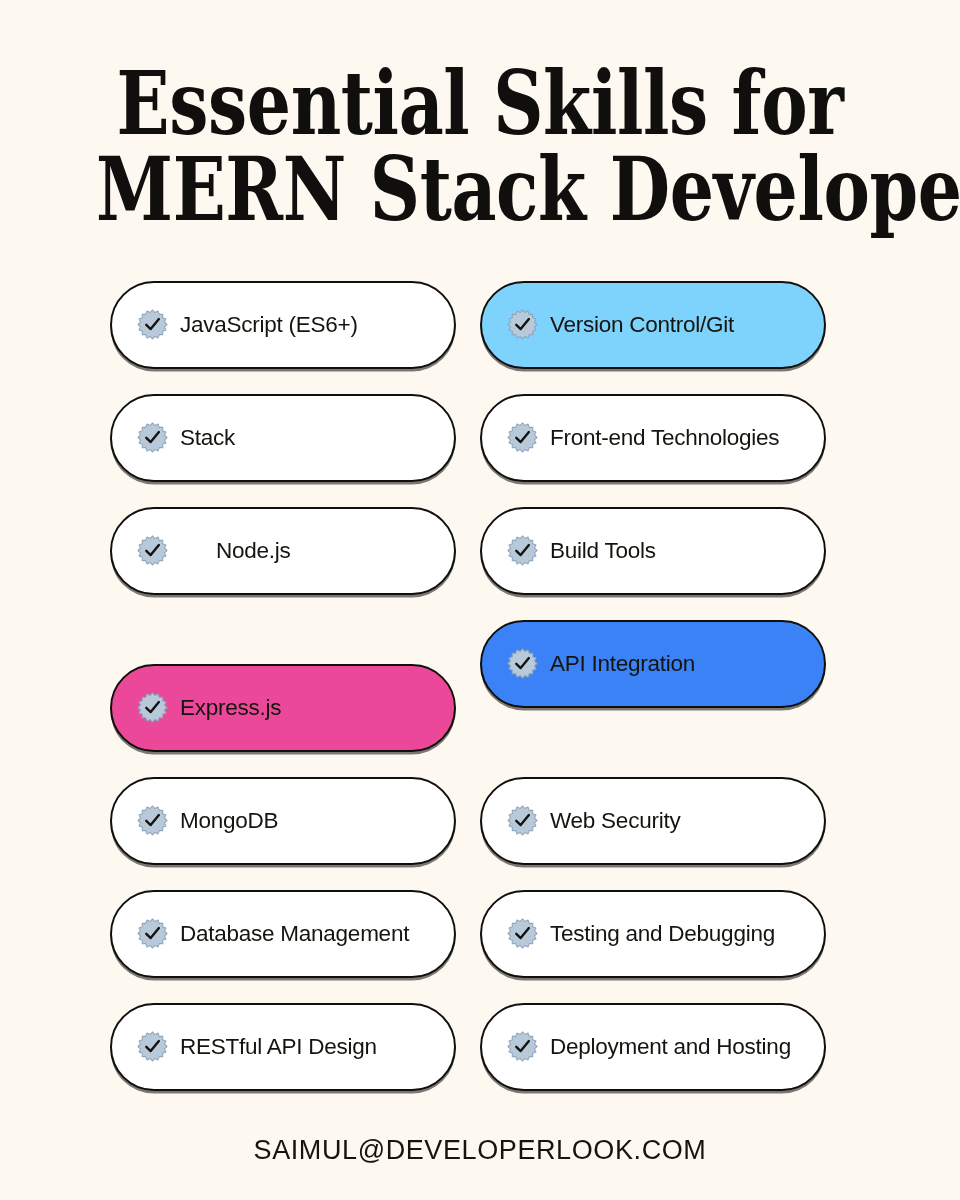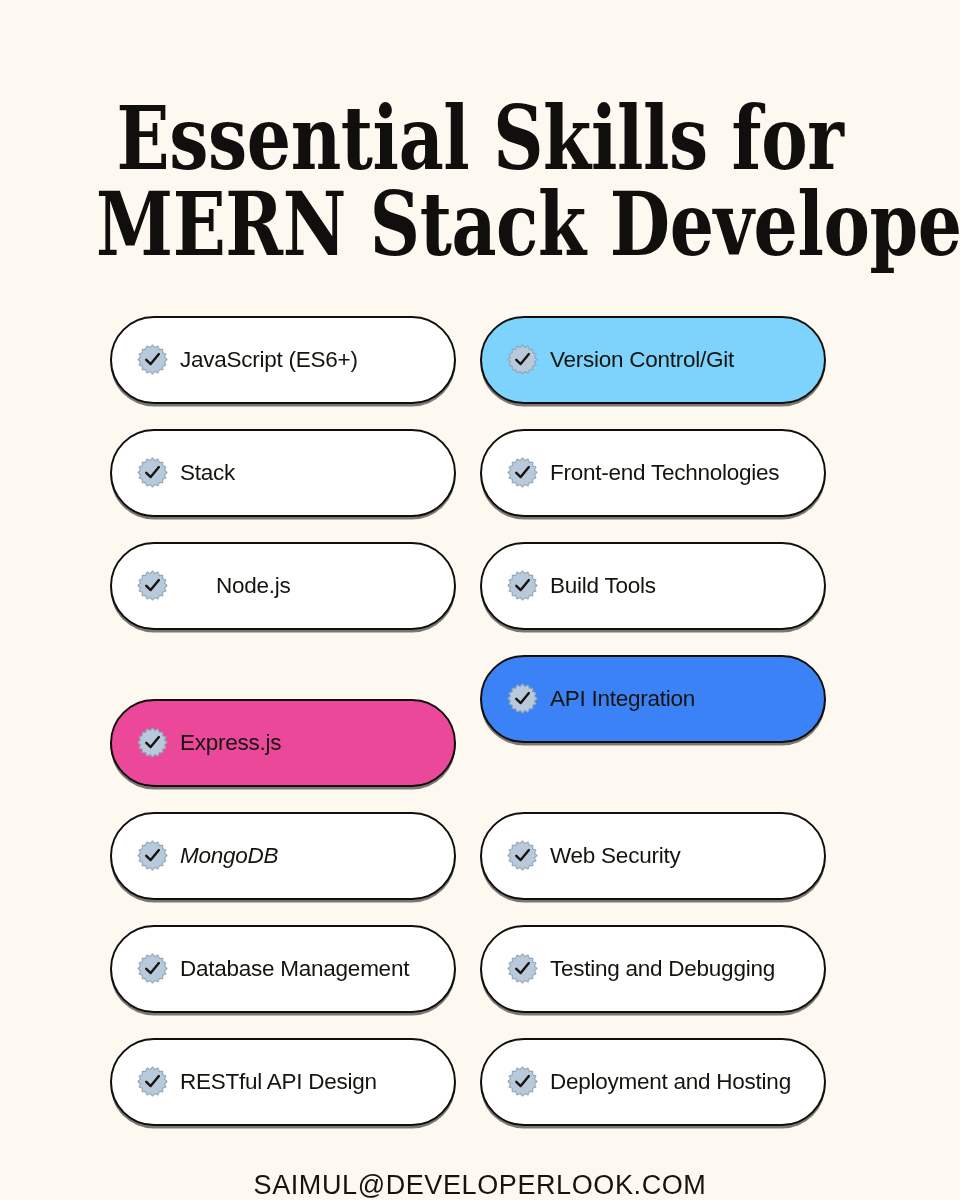"Essential Skills for" .title-block { padding-top: 97px -> 62px }
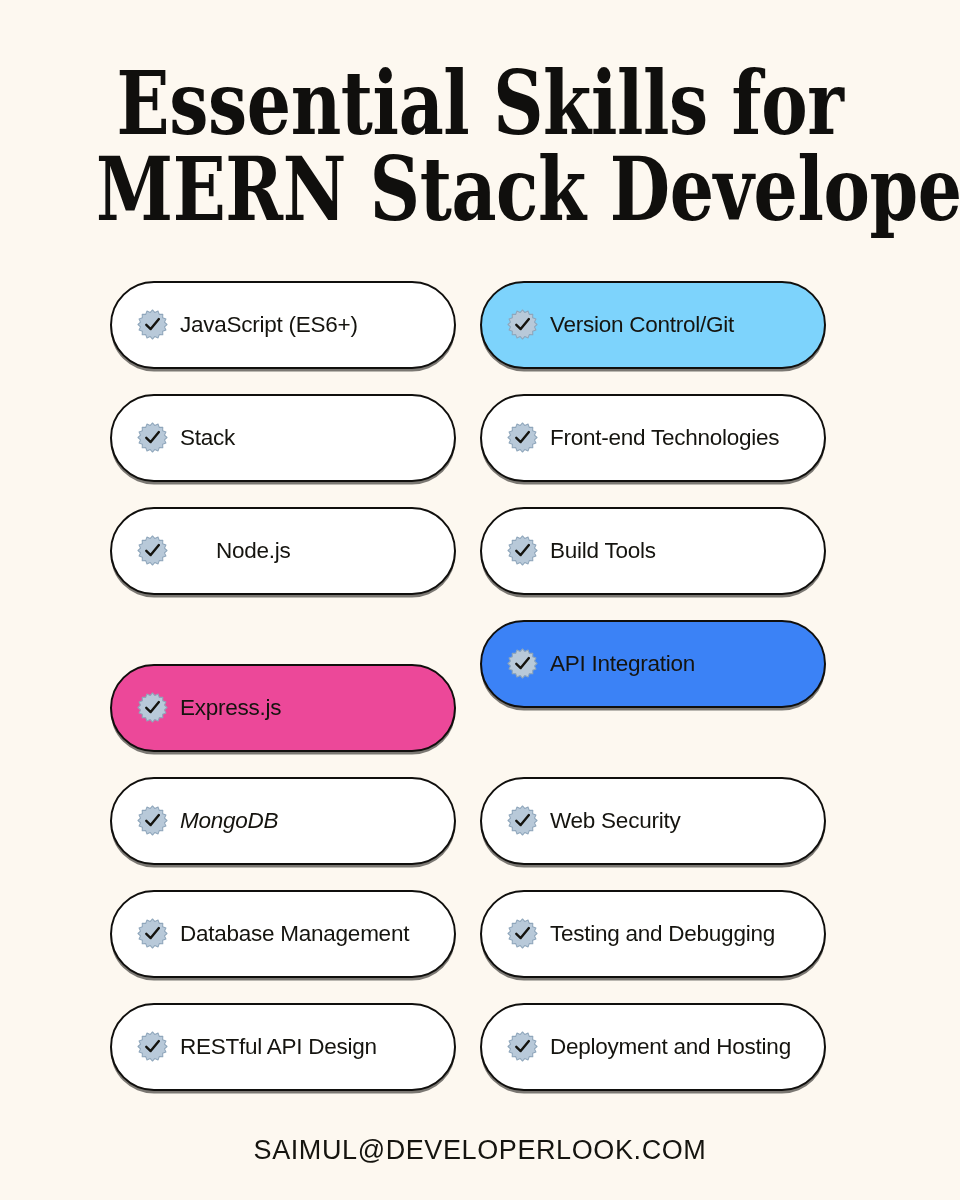"MongoDB" span.pill-label { font-style: italic -> none }
